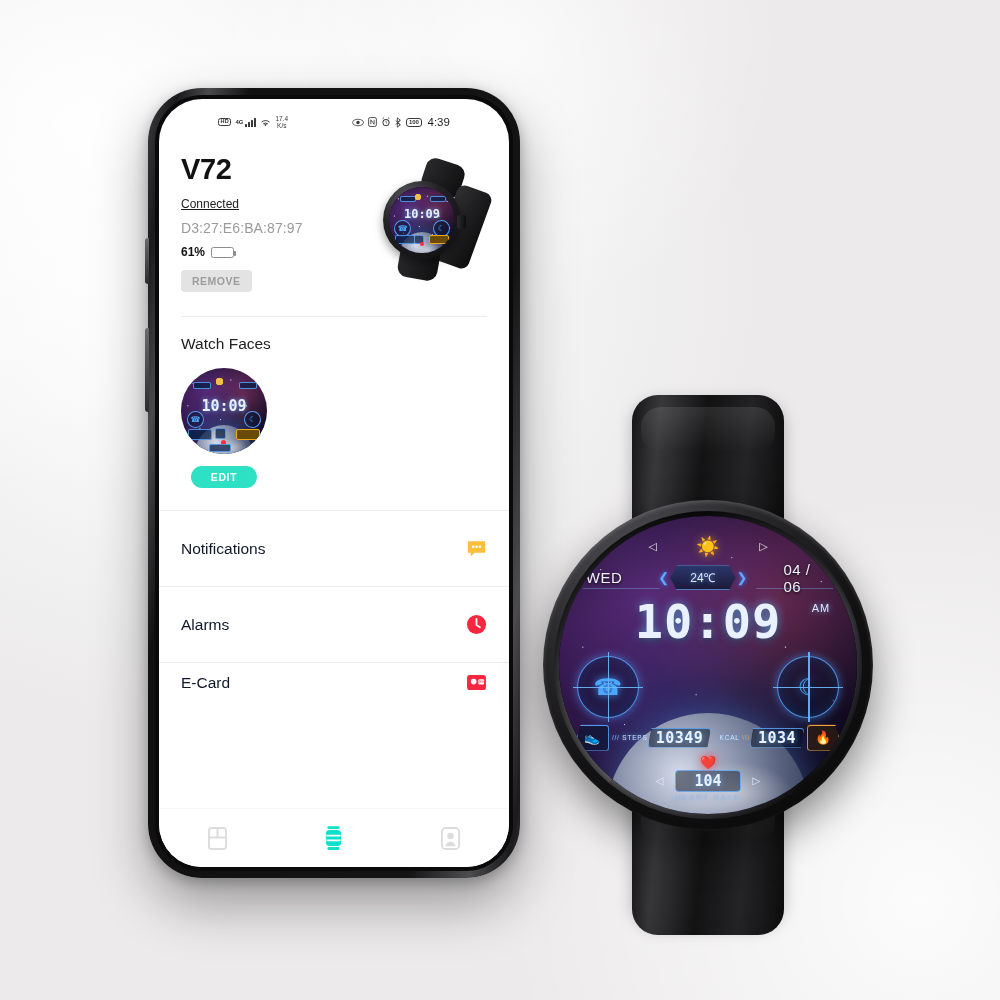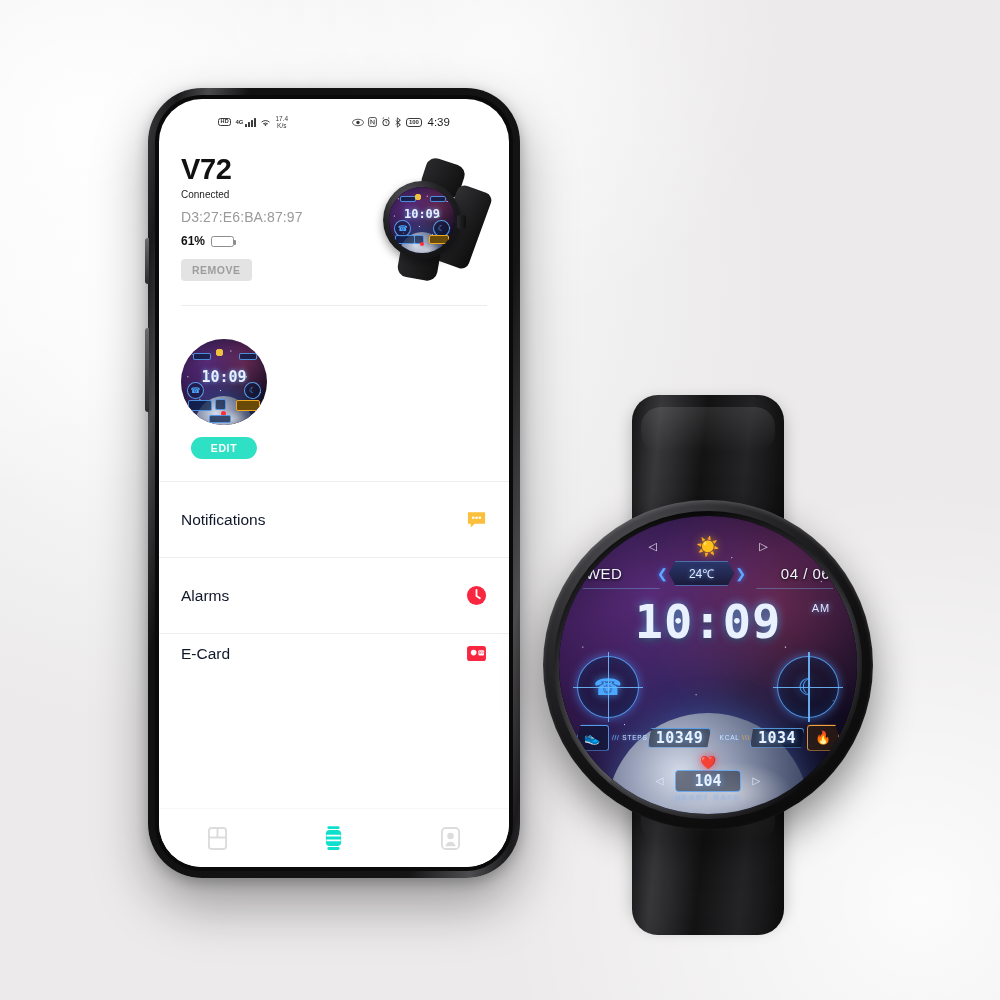"Connected" #device-status { font-size: 10px -> 12px; margin-top: 3px -> 11px; text-decoration: none -> underline }
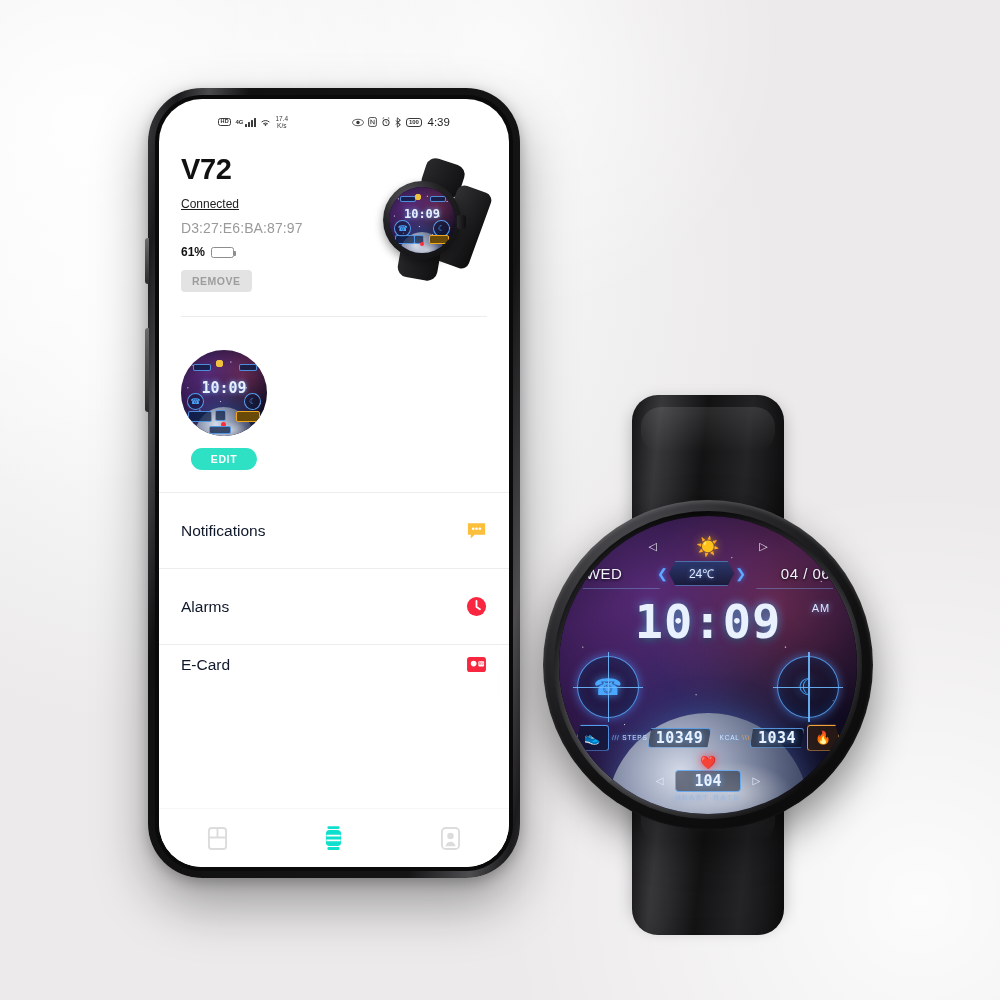"Watch Faces" div { html: none -> <div>Watch Faces</div> }
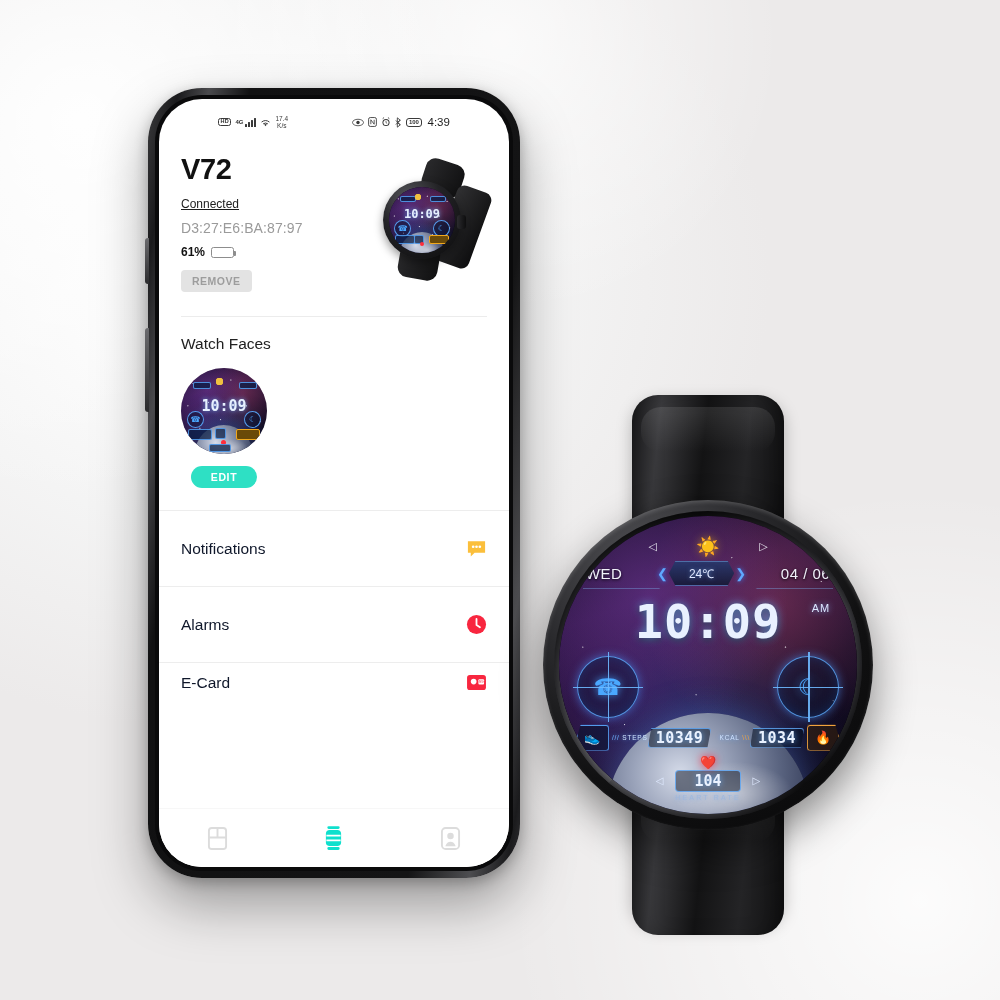"WED" .wf-row1 { gap: none -> 36px; justify-content: space-between -> none }
